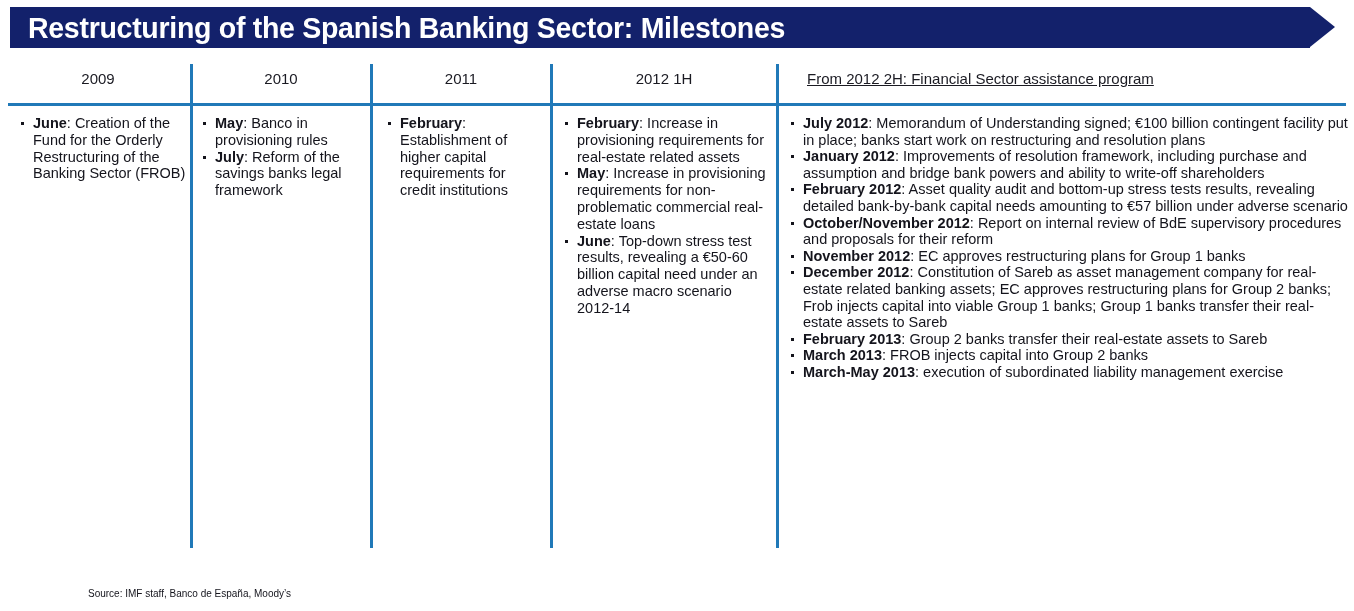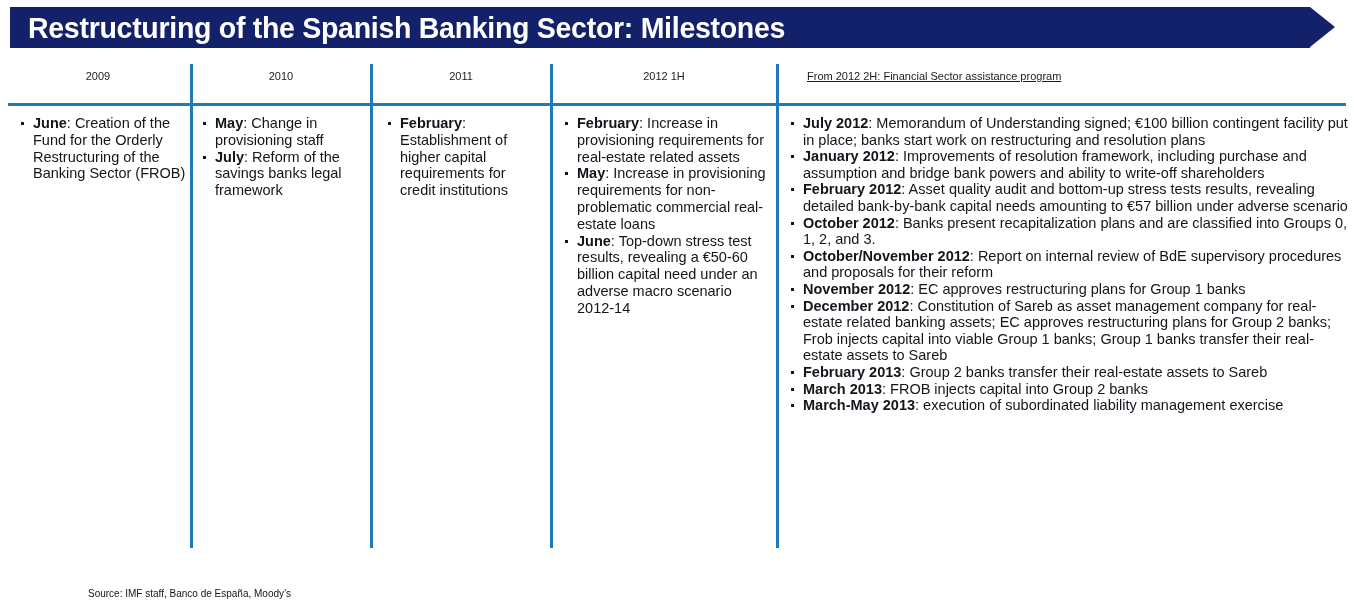"2009" .col-head { font-size: 11px -> 15px }
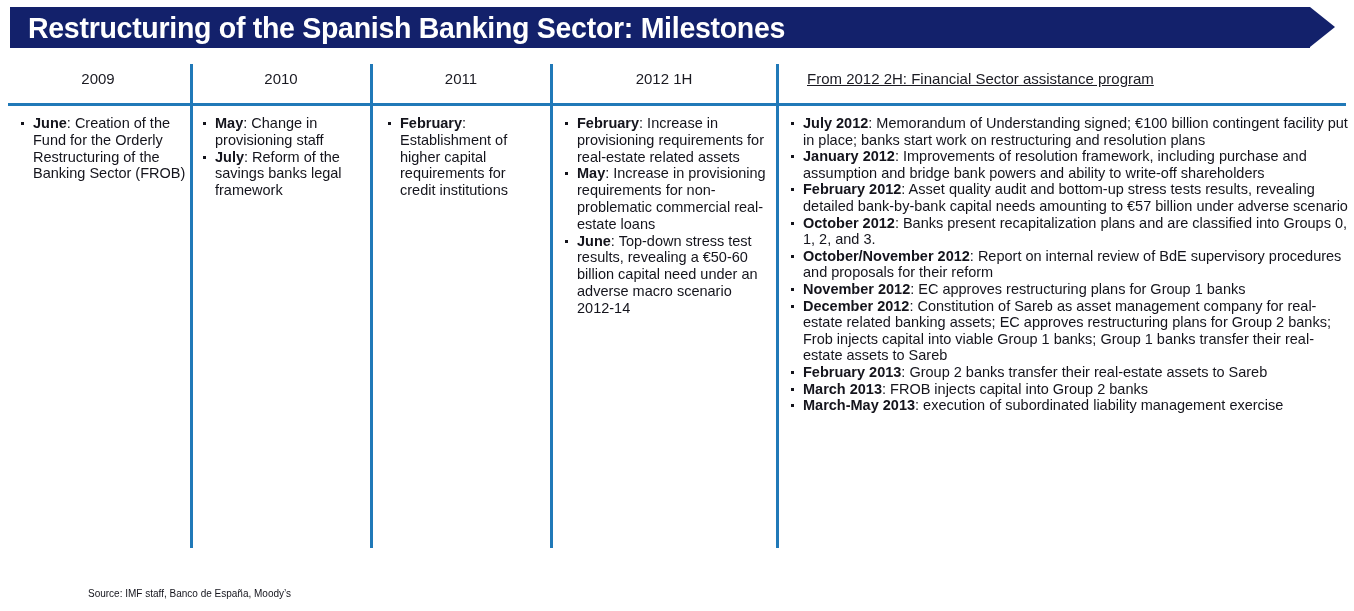": Change in provisioning staff" span { text: Change in provisioning staff -> Banco in provisioning rules }
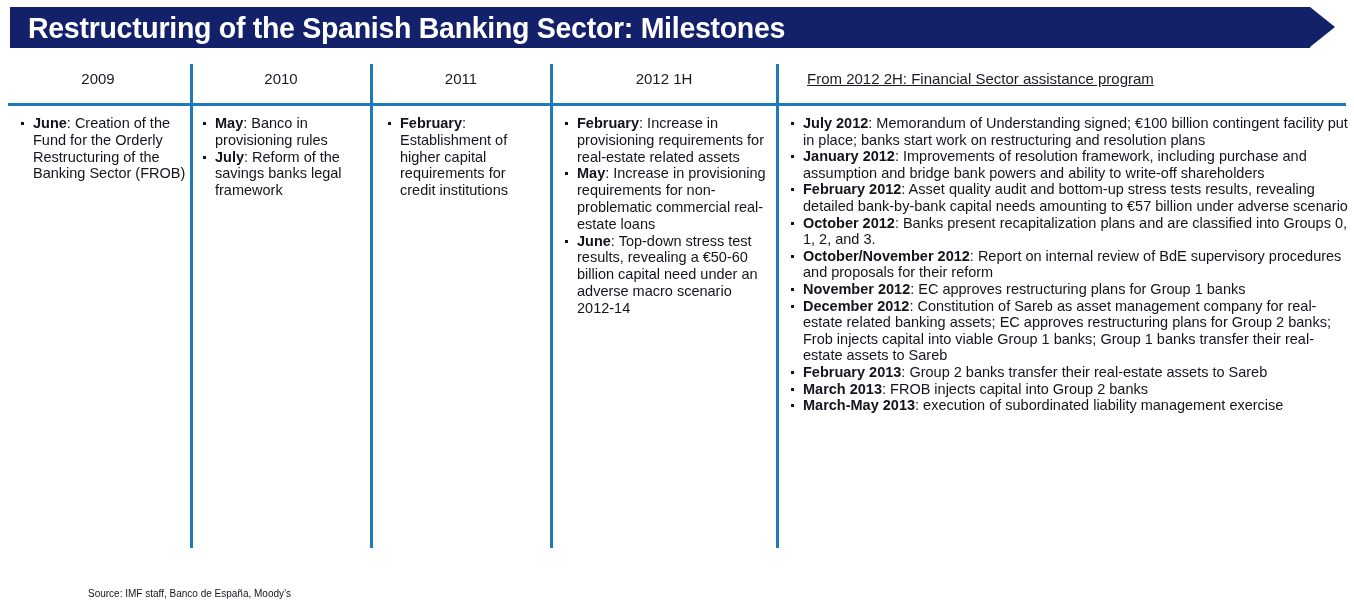"October 2012: Banks present" li { html: <li> <b>October 2012</b><span>: Banks present recapitalization plans and are classified into Groups 0, 1, 2, and 3.</span> </li> -> none }
